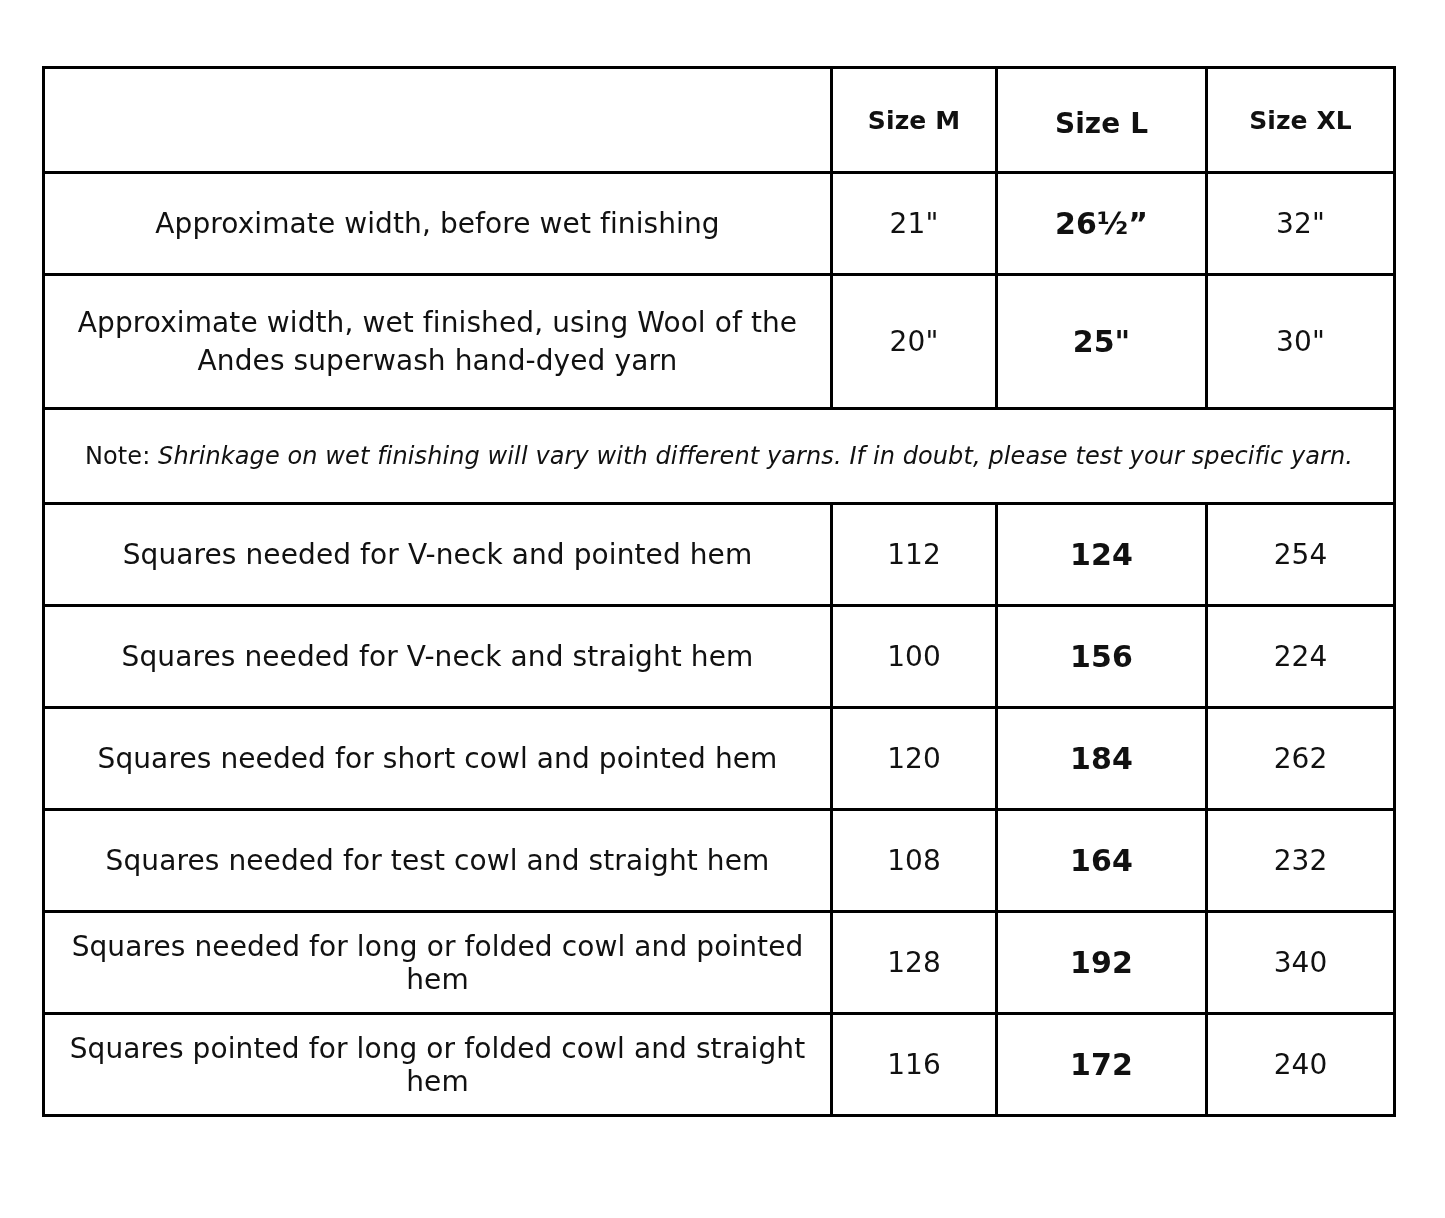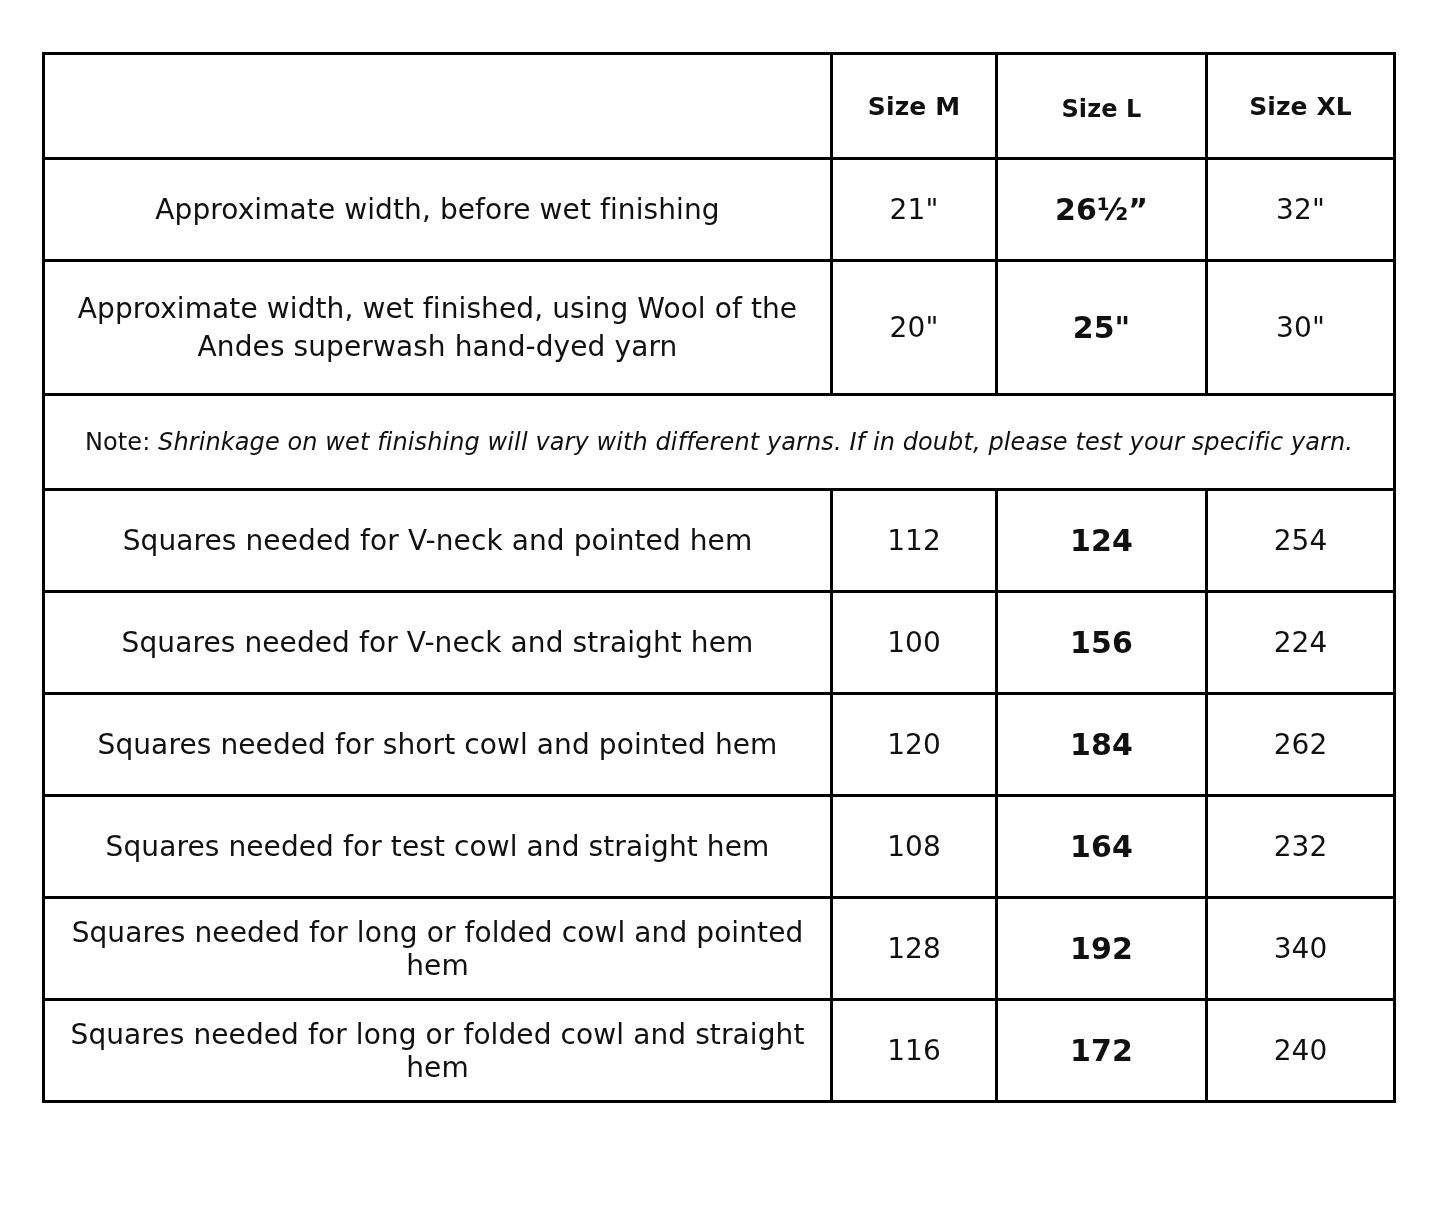"Size M" table.sizes { top: 52px -> 66px }
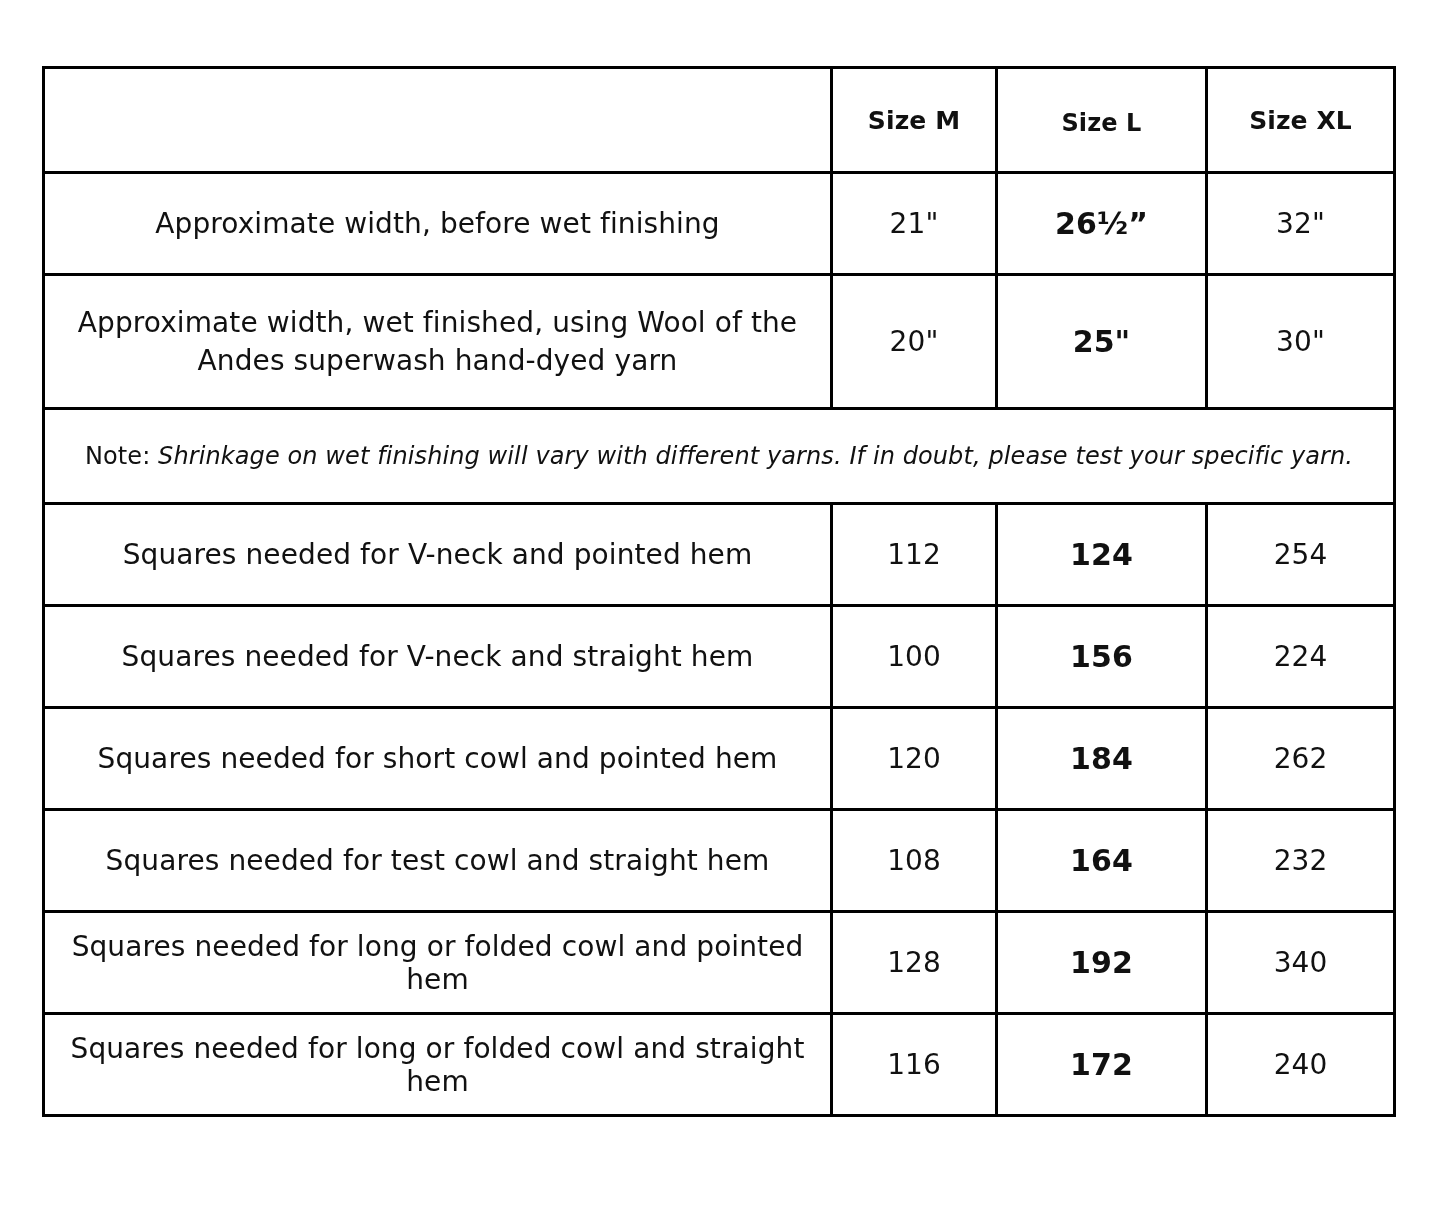"Size L" tr.head th.size-l { font-size: 24px -> 28px }
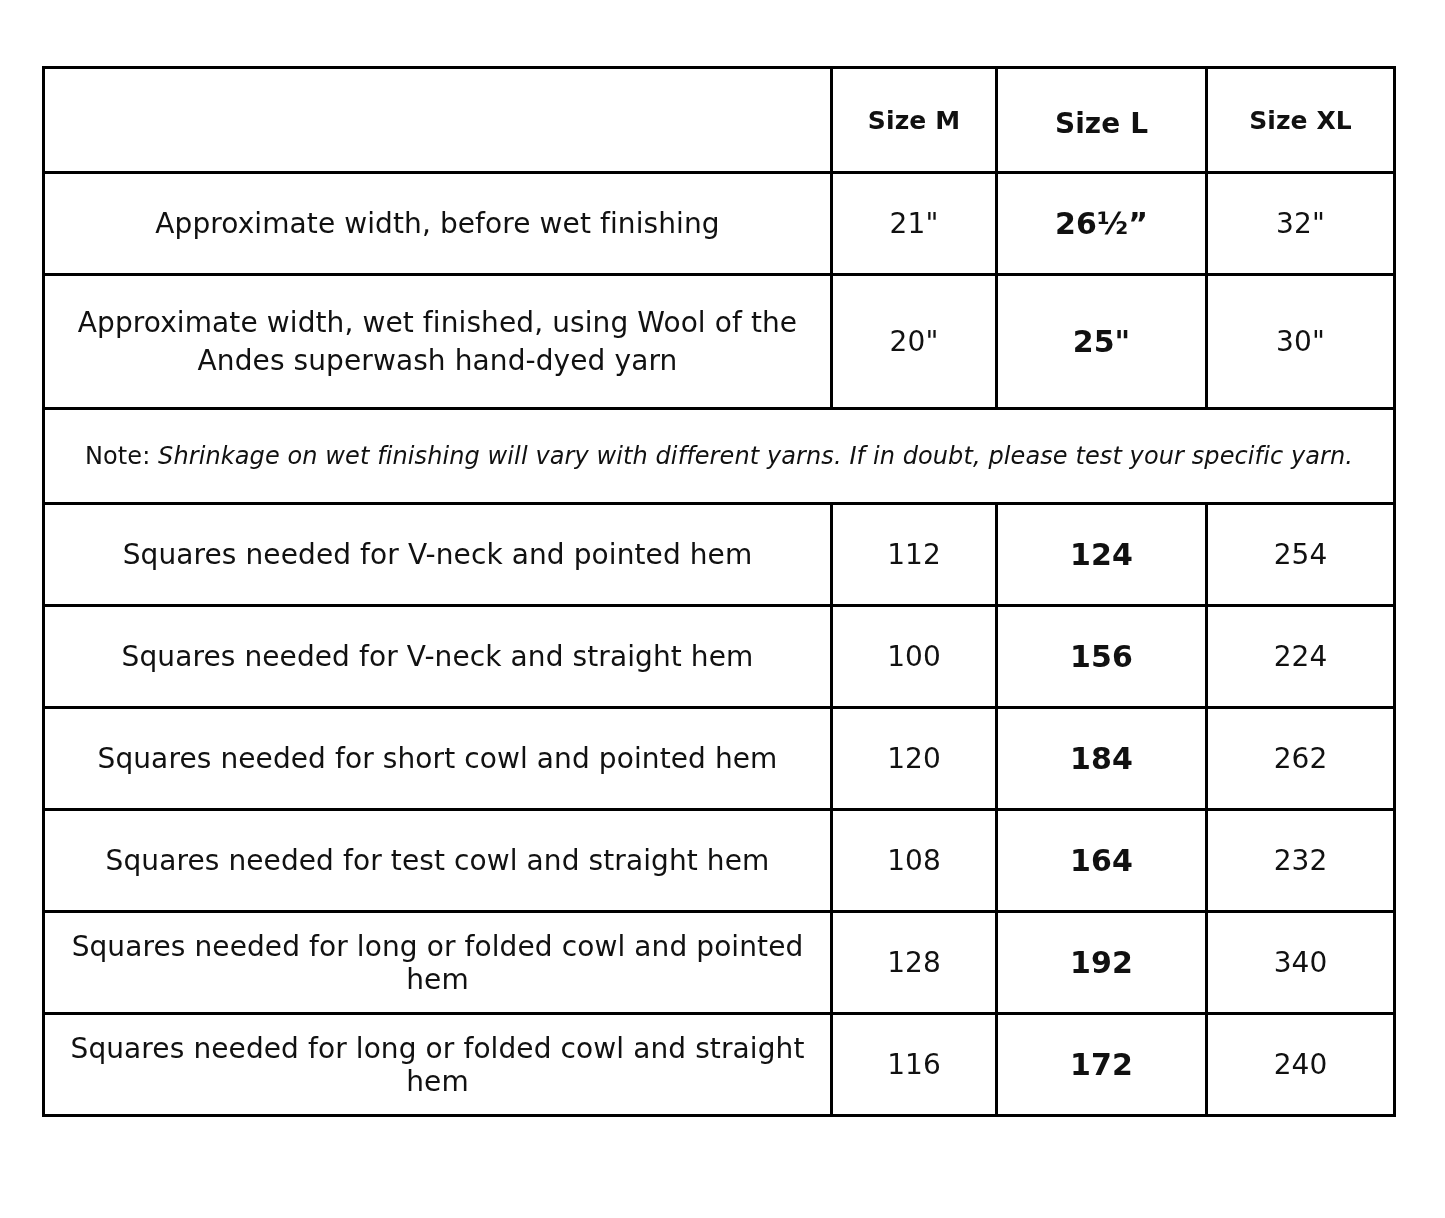"Squares needed for long or folded cowl and straight" td { text: needed -> pointed }
